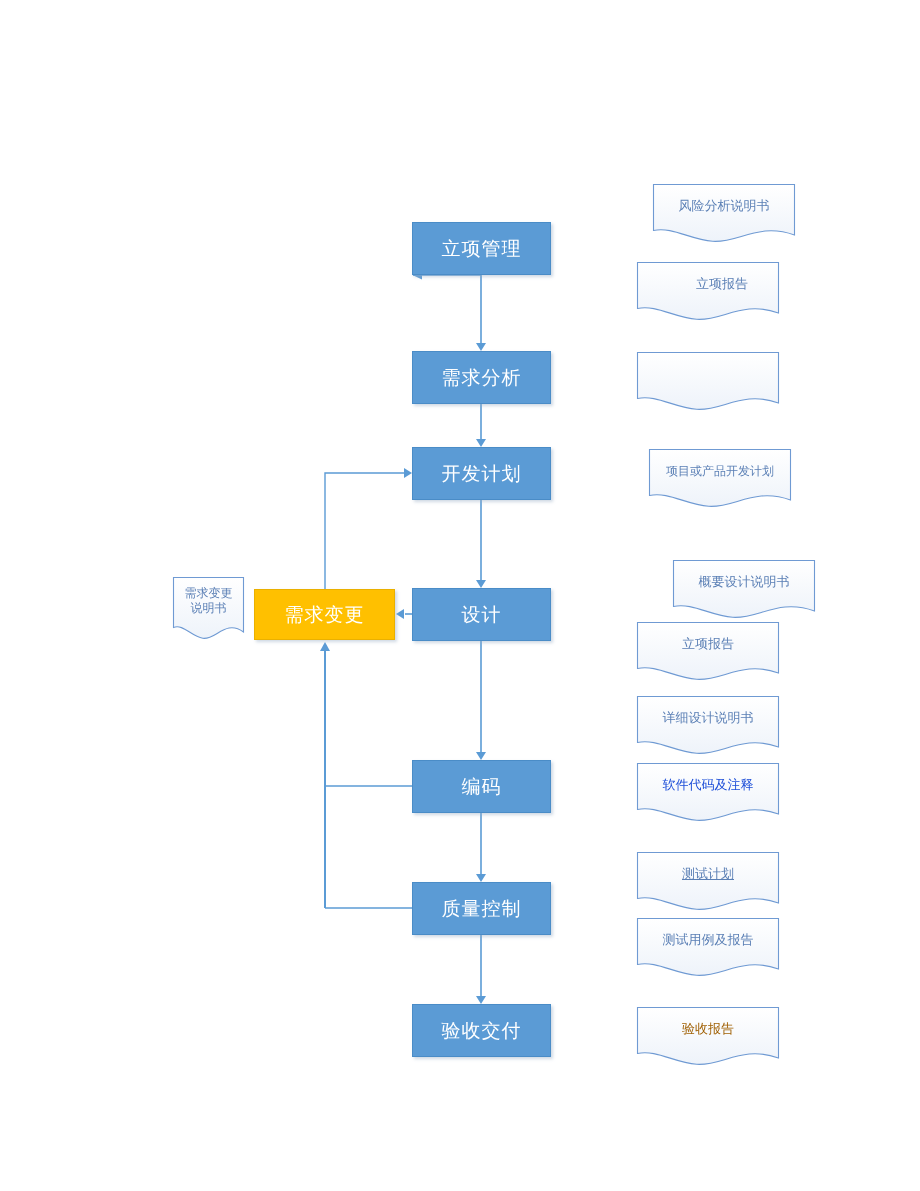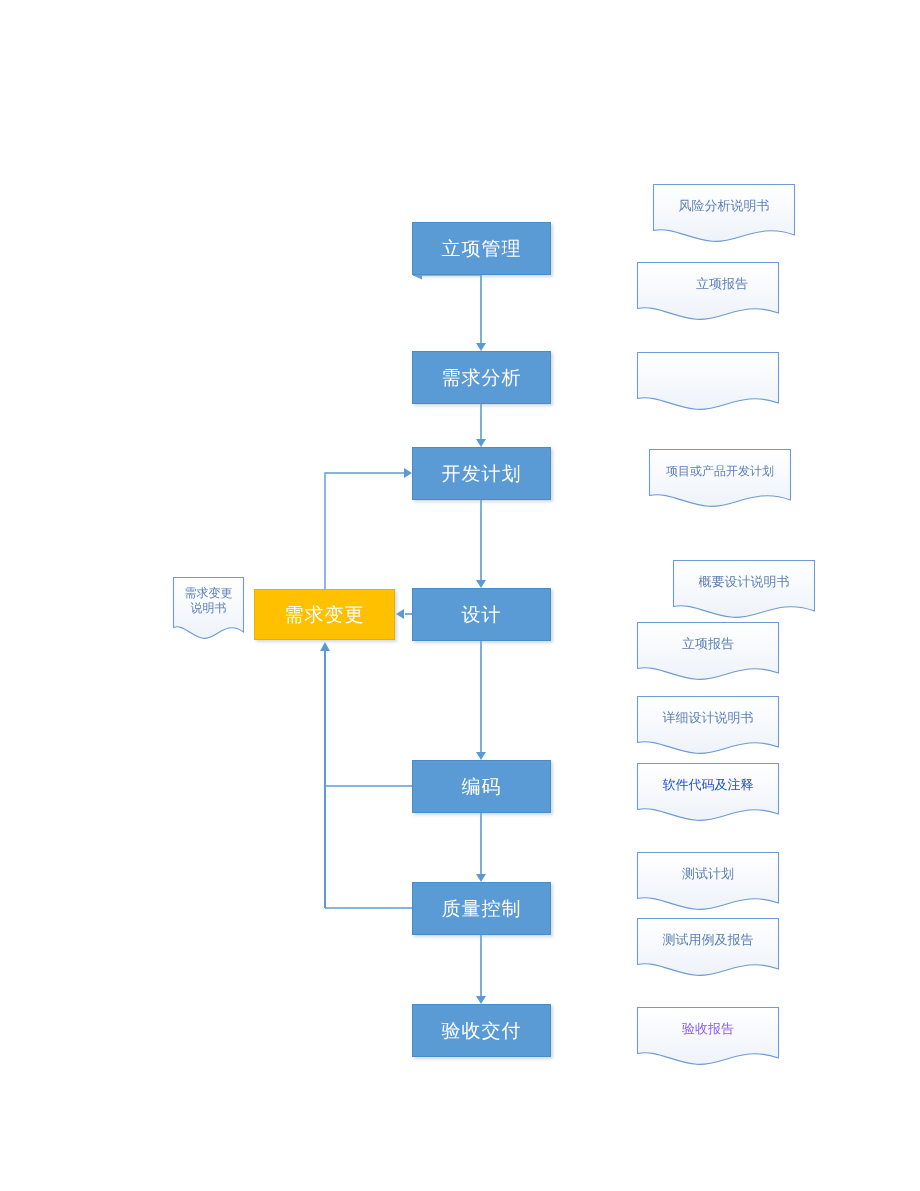"测试计划" div.doclabel { text-decoration: none -> underline }
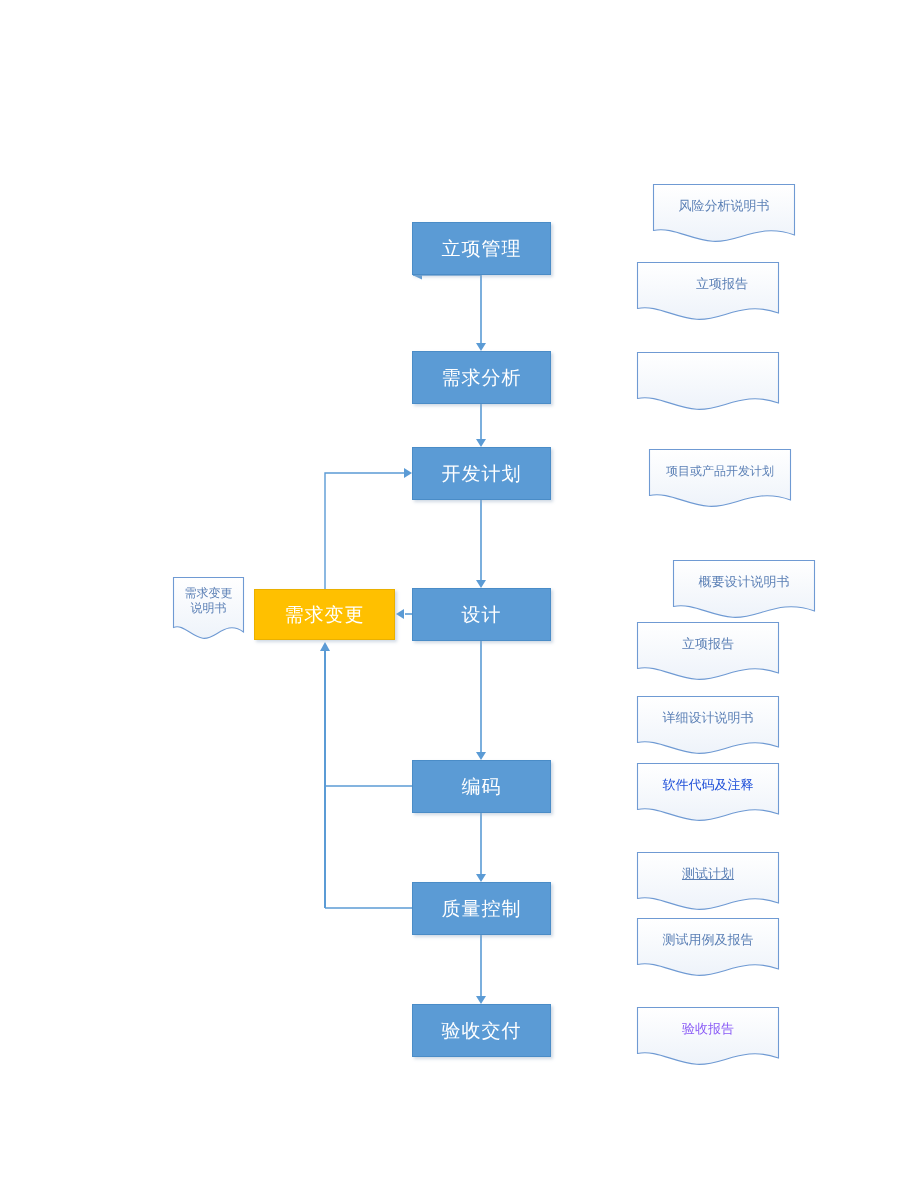"验收报告" div.doclabel { color: #8b5cf6 -> #a16207 }
